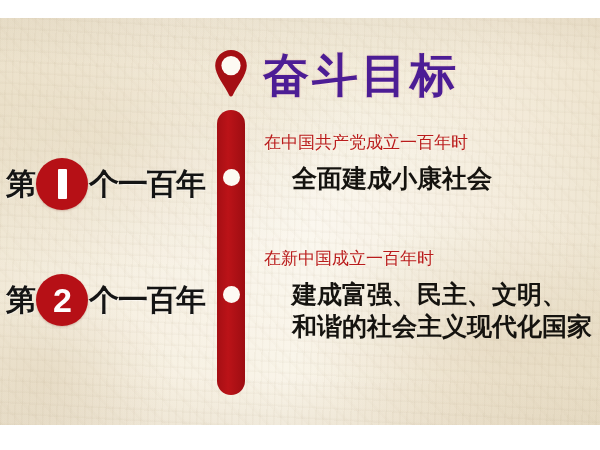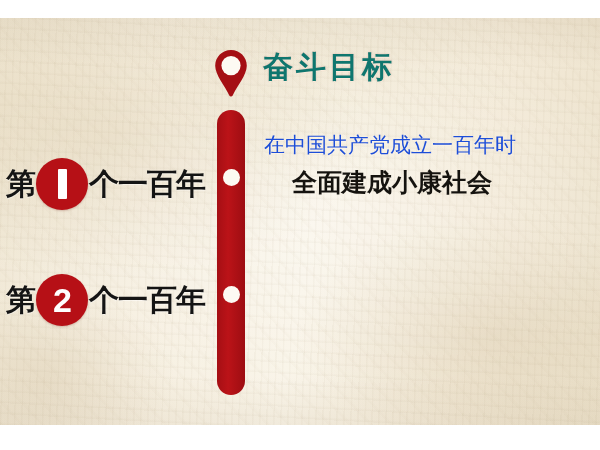"奋斗目标" #title-heading { color: #0f766e -> #4c1d95; font-size: 30px -> 46px }
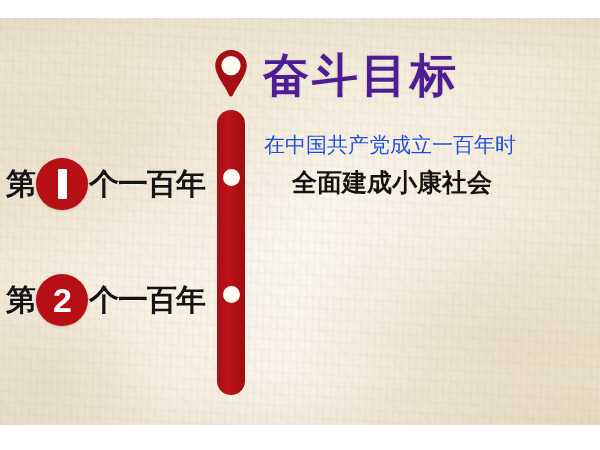"在中国共产党成立一百年时" .goal-headline { color: #1d4ed8 -> #b91c1c; font-size: 21px -> 17px }
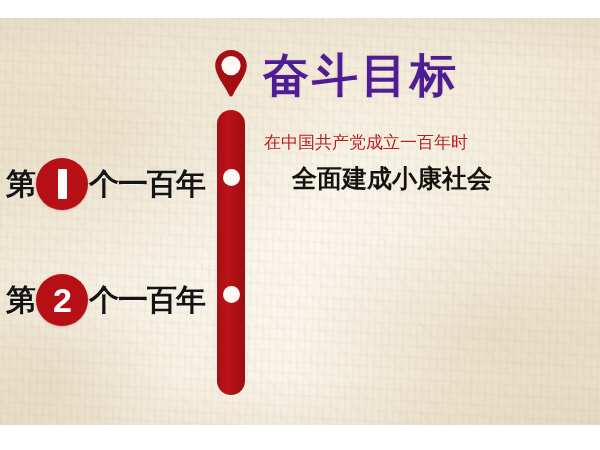"在新中国成立一百年时" div.goal-block { html: none -> <div> <div>在新中国成立一百年时</div> <div> <span>建成富强、民主、文明、</span> <span>和谐的社会主义现代化国家</span> </div> </div> }
